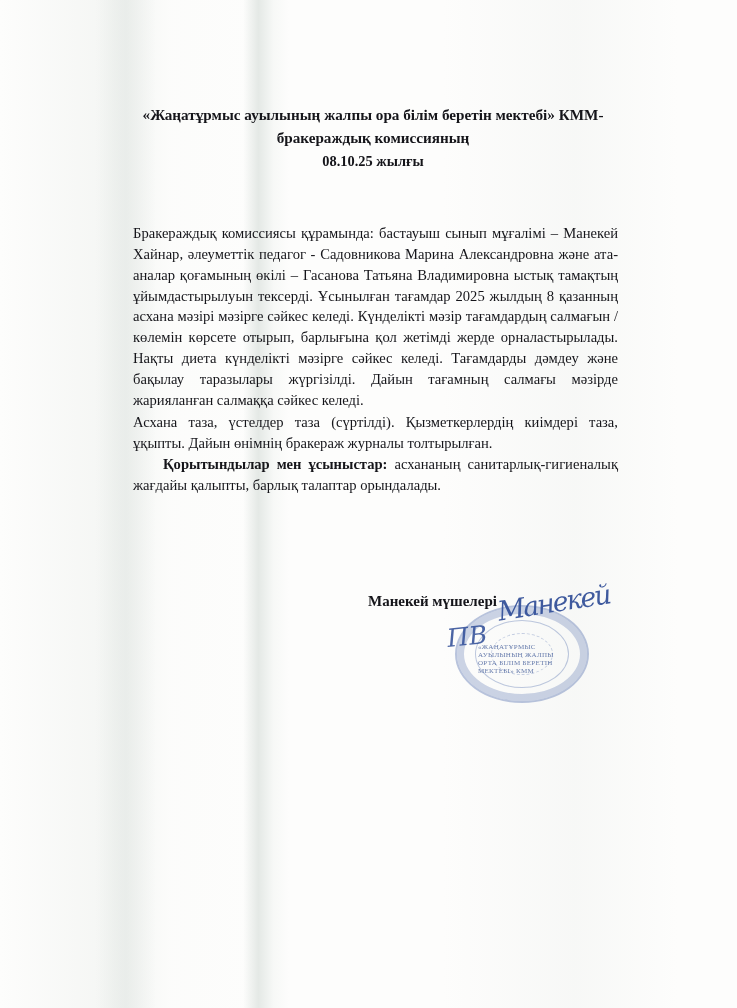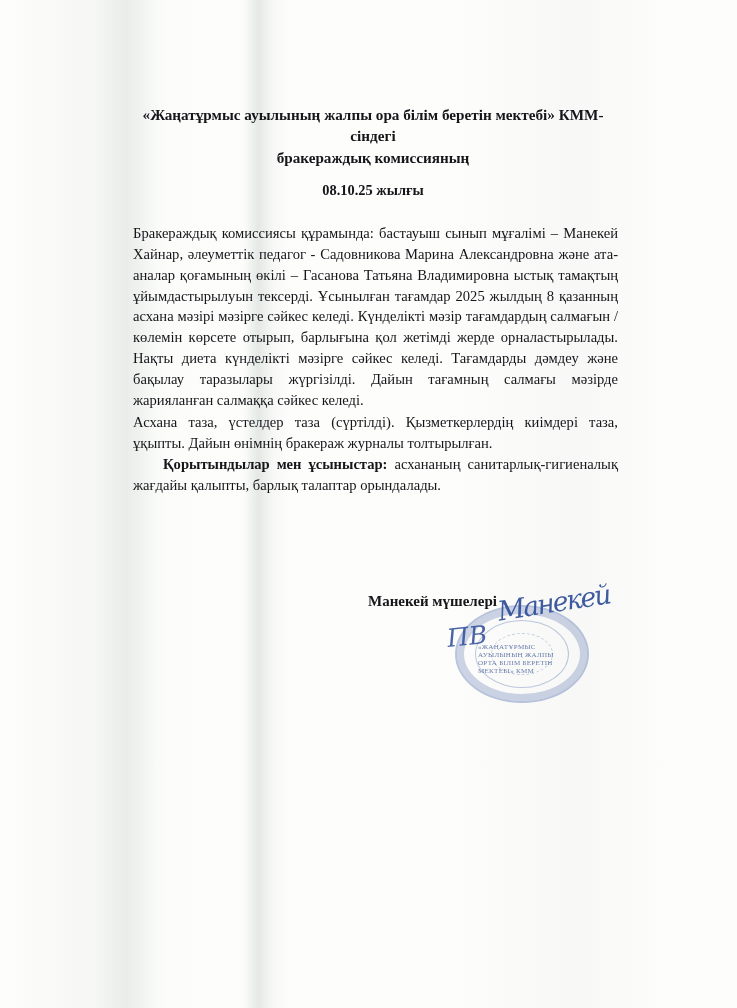"сіндегі" span.l2 { html: <span>сіндегі</span> -> none }
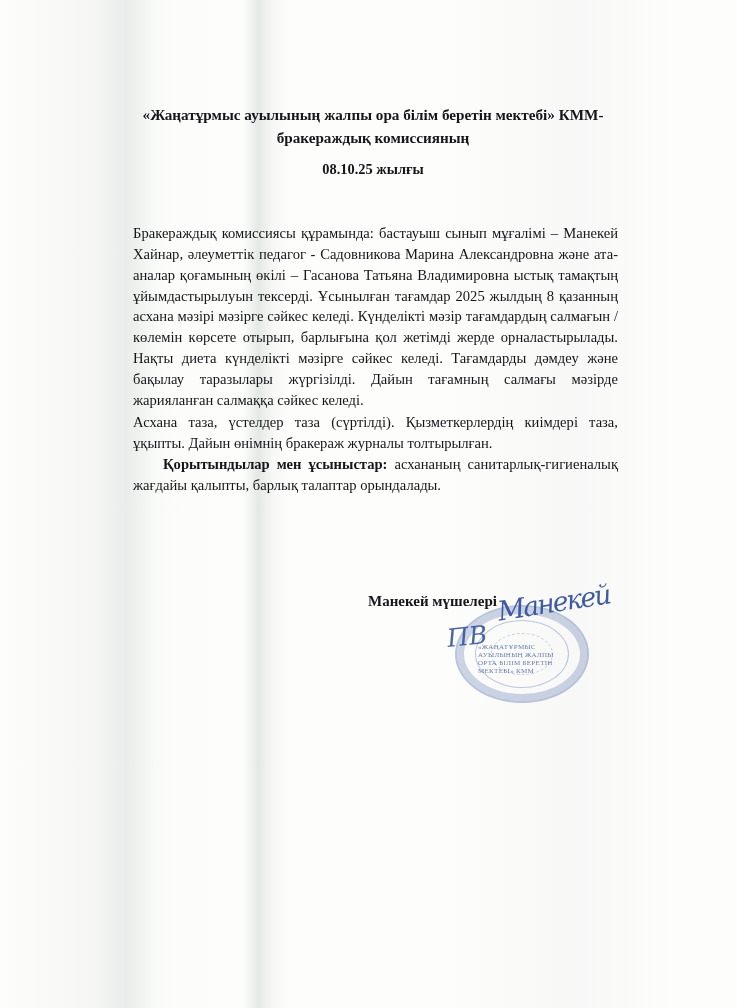"08.10.25 жылғы" .header .l4 { margin-top: 12px -> 4px }
